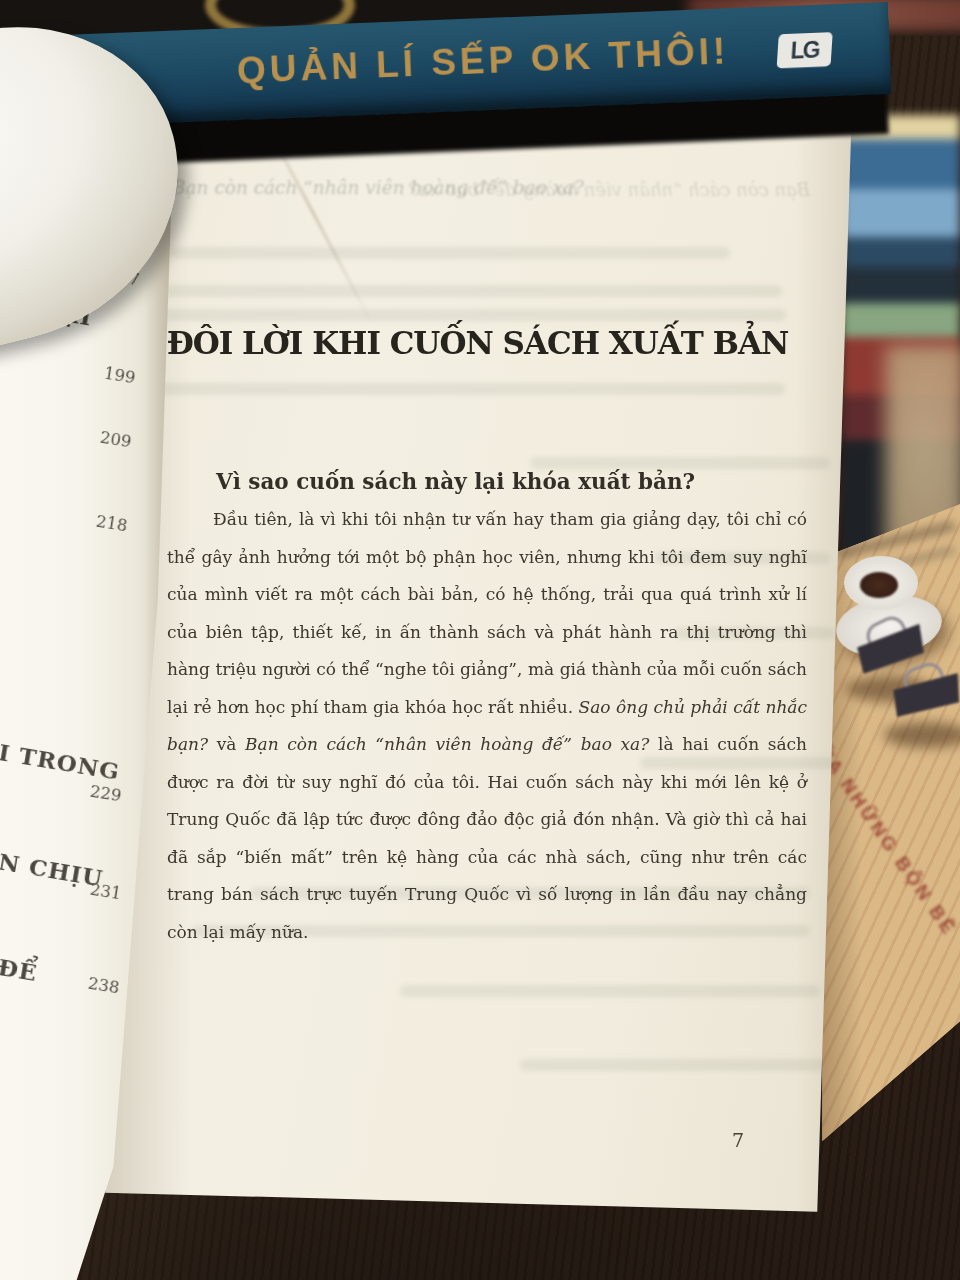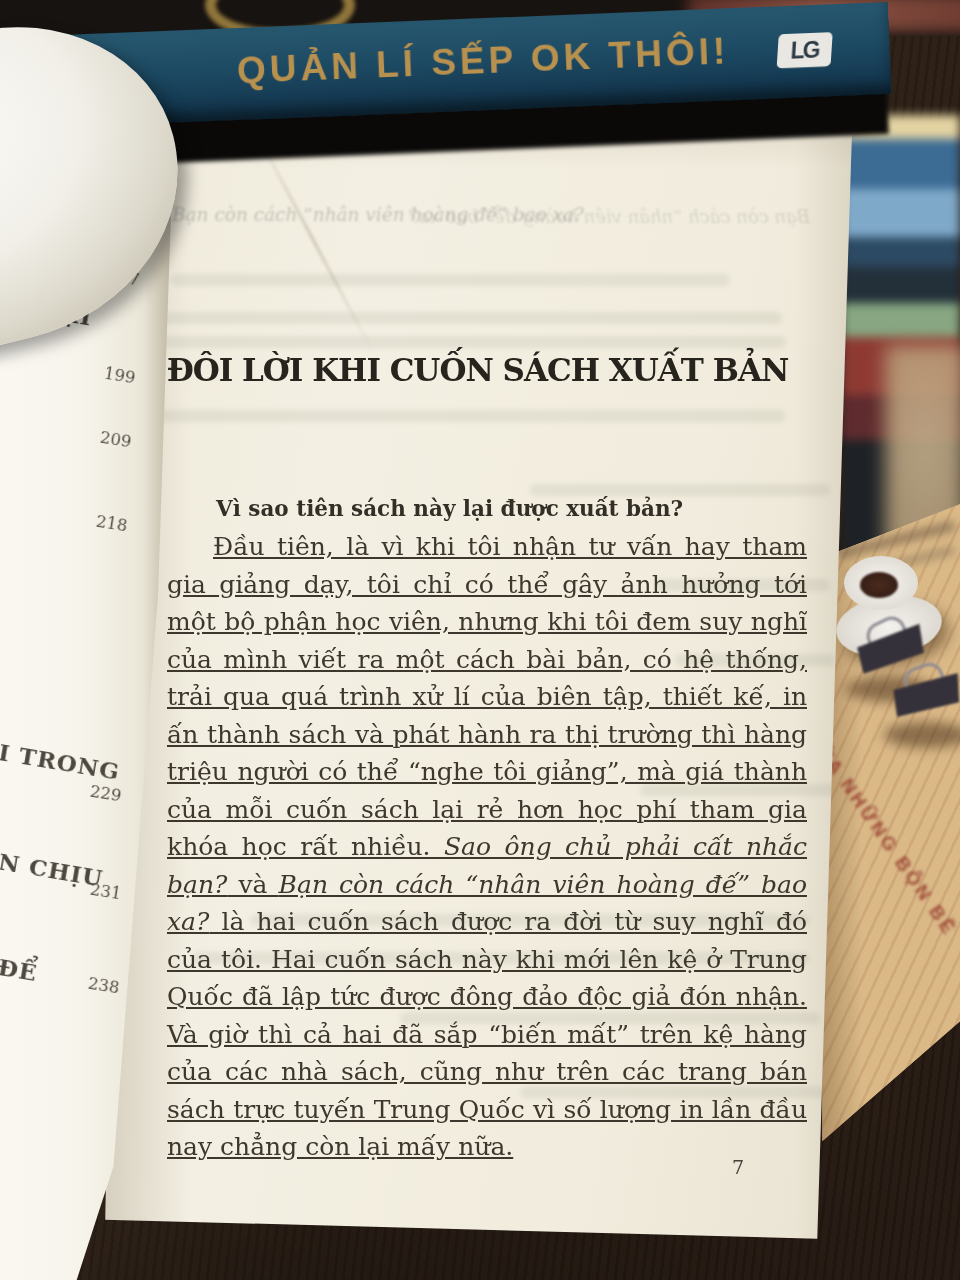"ĐÔI LỜI KHI CUỐN SÁCH" .page { top: 124px -> 97px }
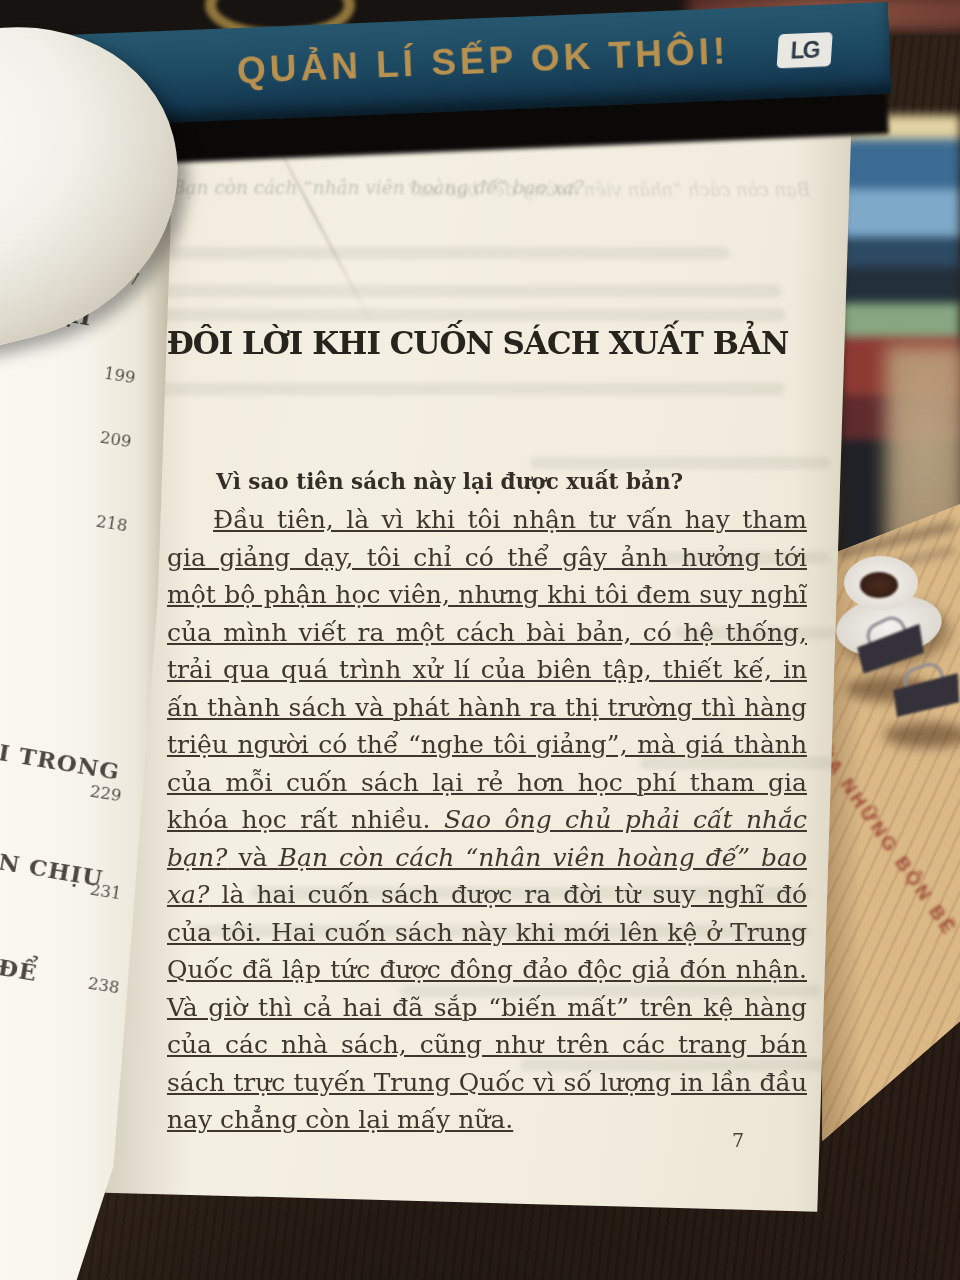"Vì sao tiên sách này" div.section-heading { text: tiên sách này lại được -> cuốn sách này lại khóa }
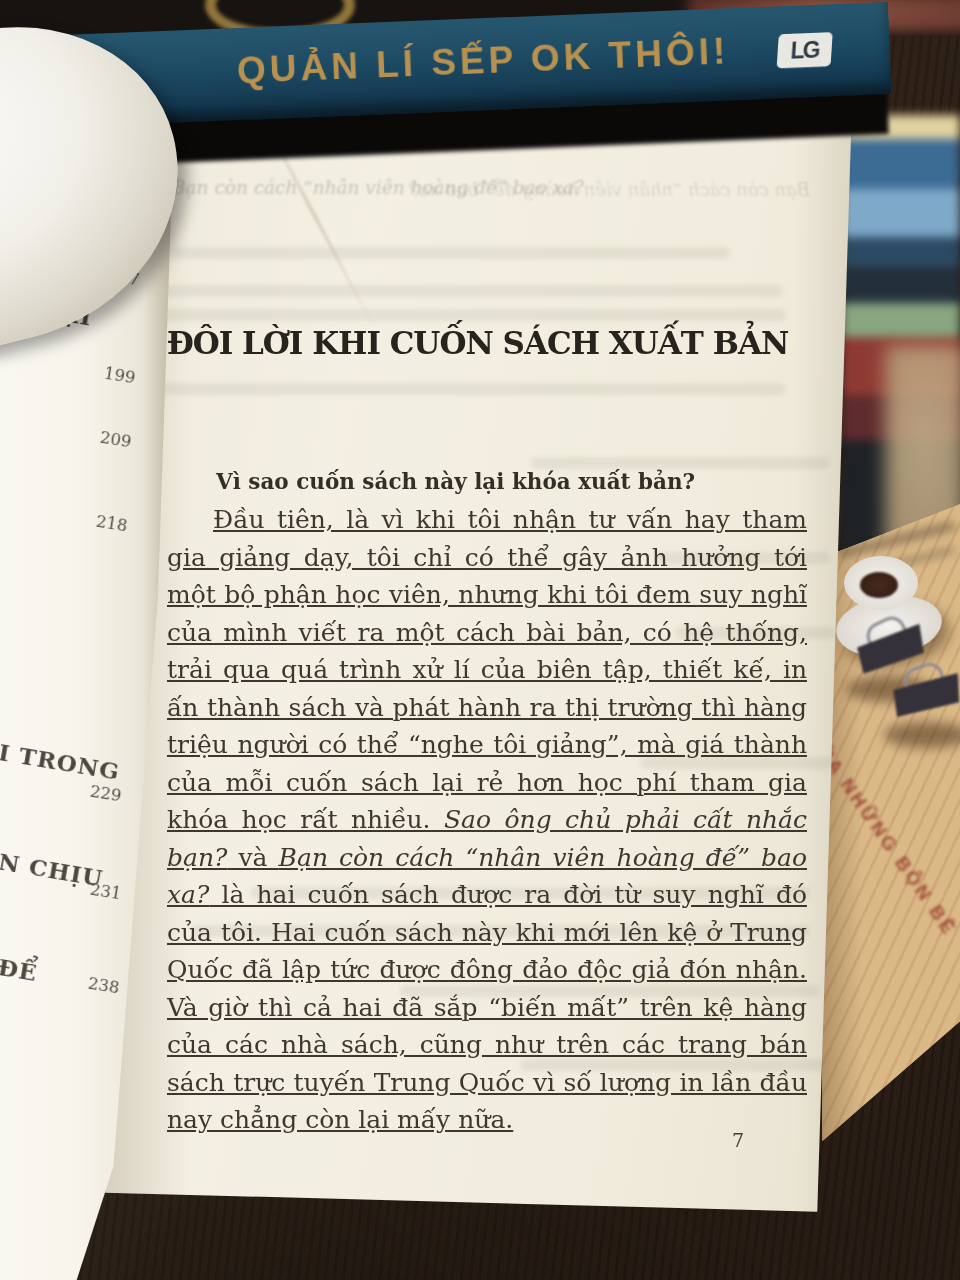"Đầu tiên, là vì khi" .body-text { font-size: 25px -> 17px; text-decoration: underline -> none }
